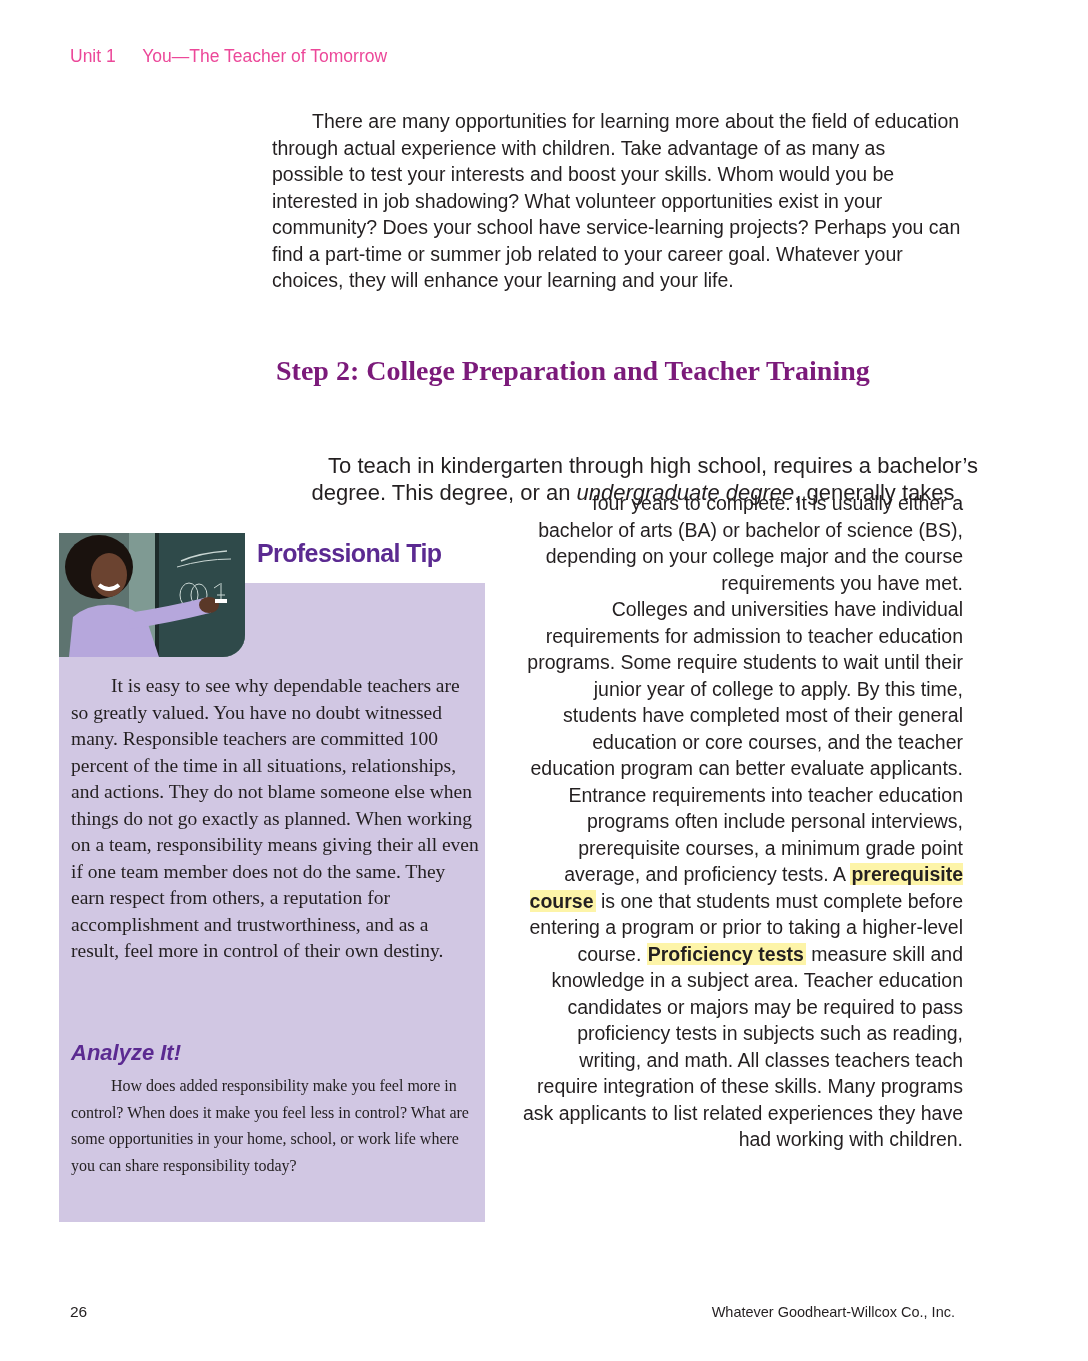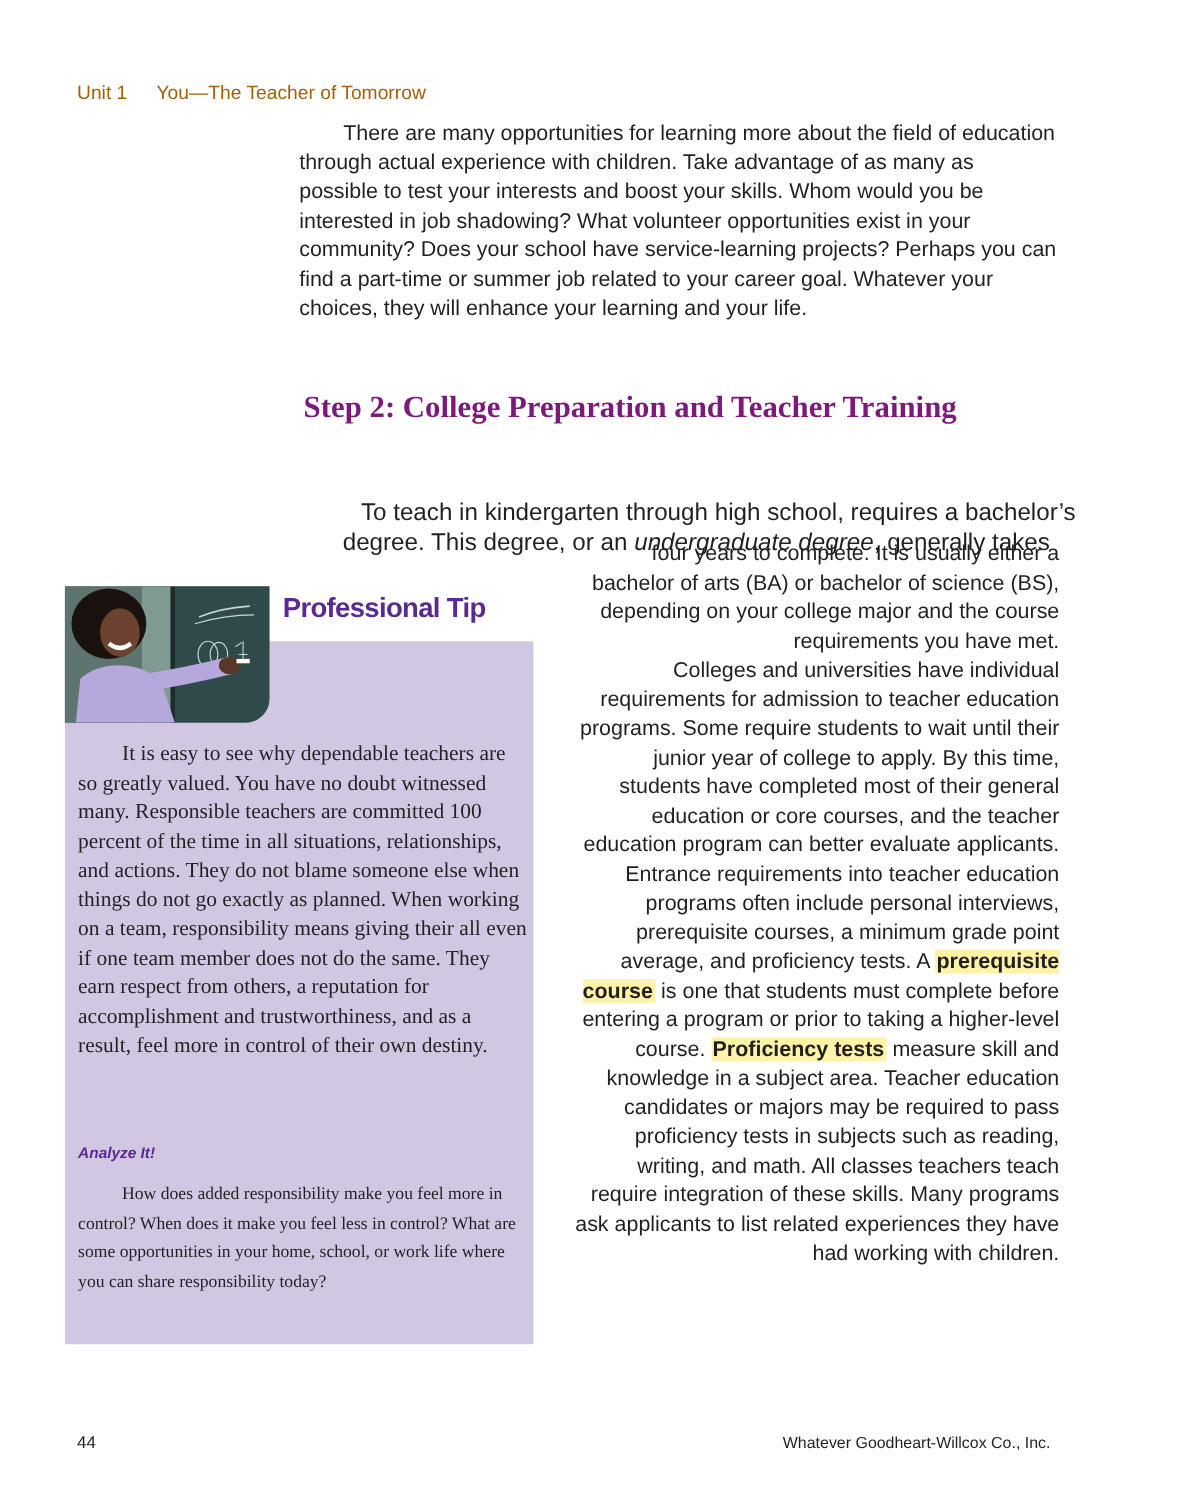"Unit 1 You—The Teacher of" .running-head { color: #a16207 -> #ec4899; margin-top: 28px -> none }
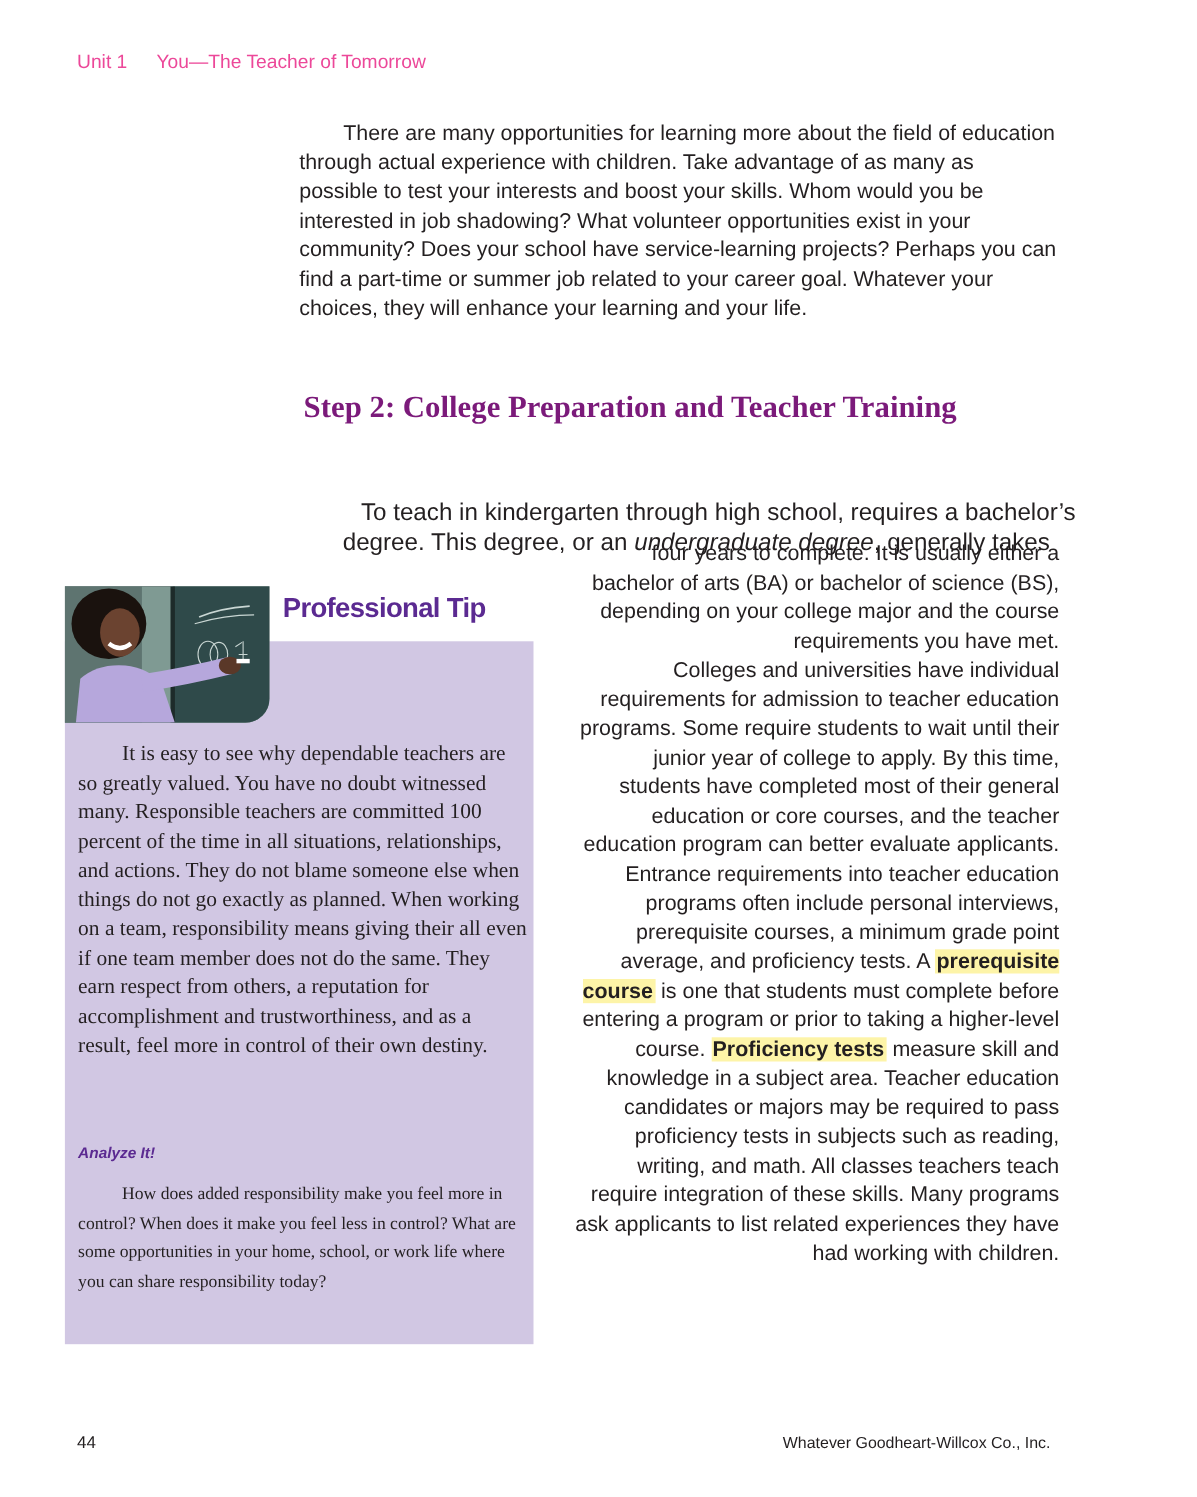"Analyze It!" .analyze { font-size: 14px -> 22px }
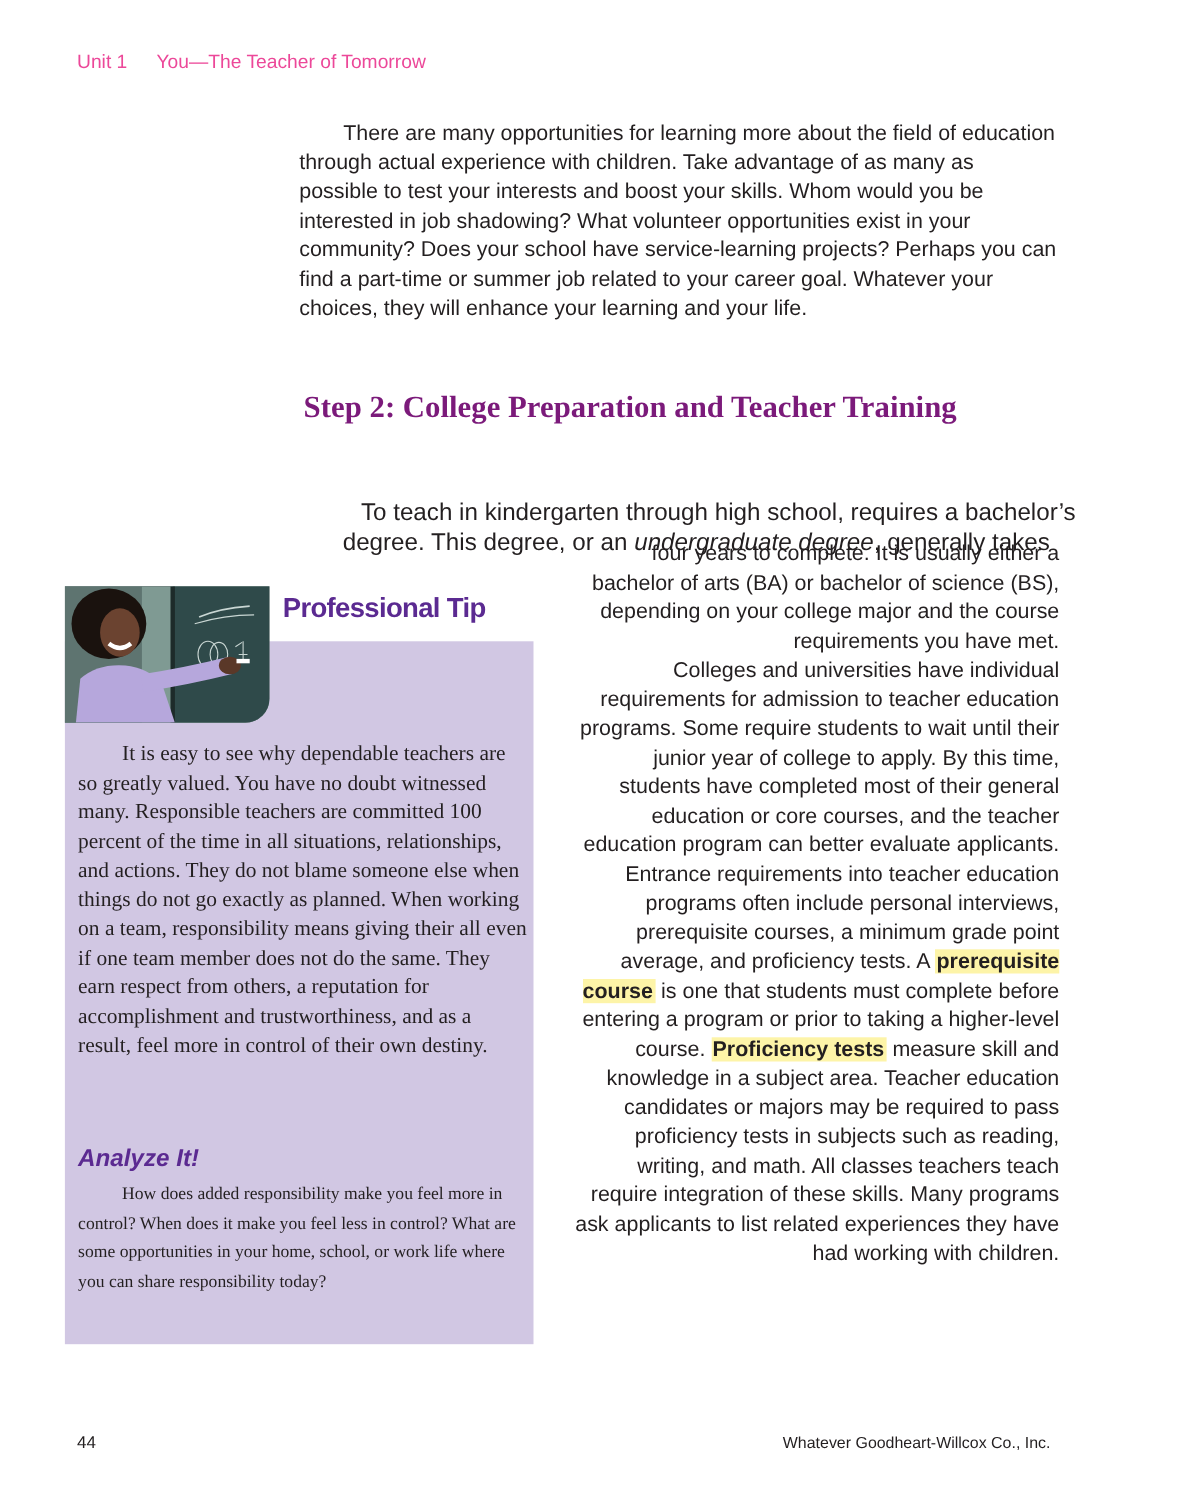"44" div.footer-page { text: 44 -> 26 }
